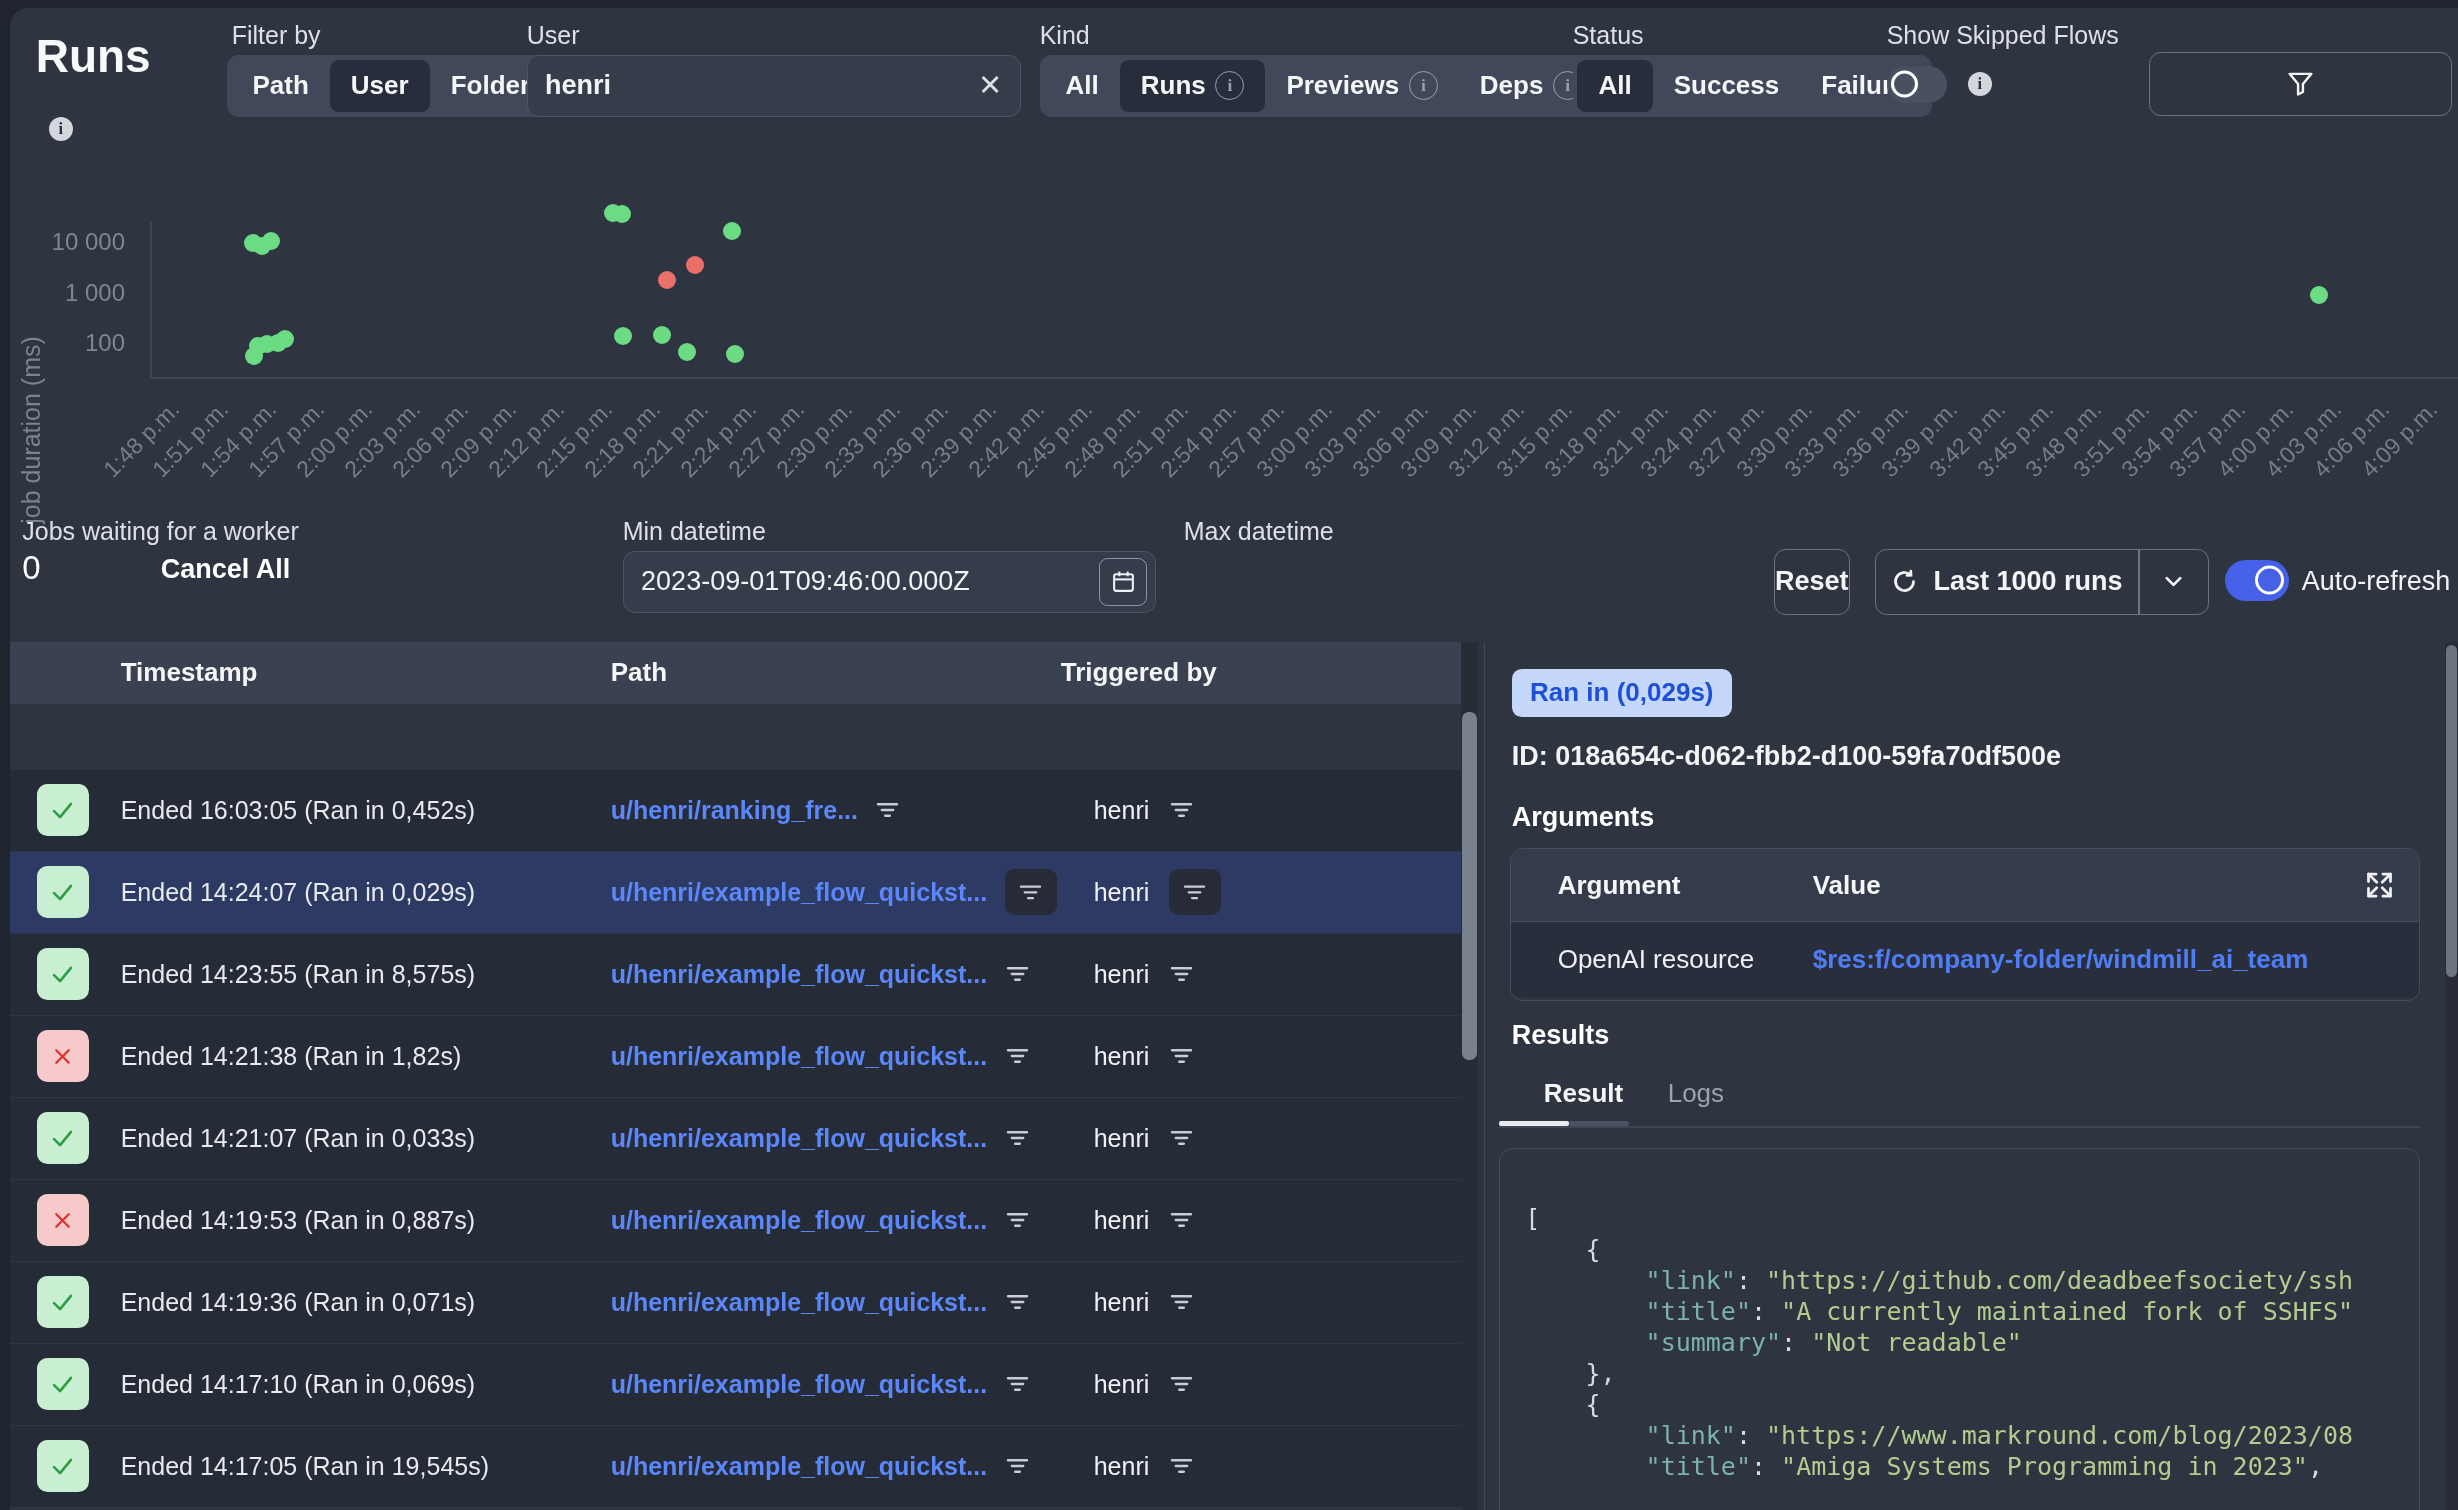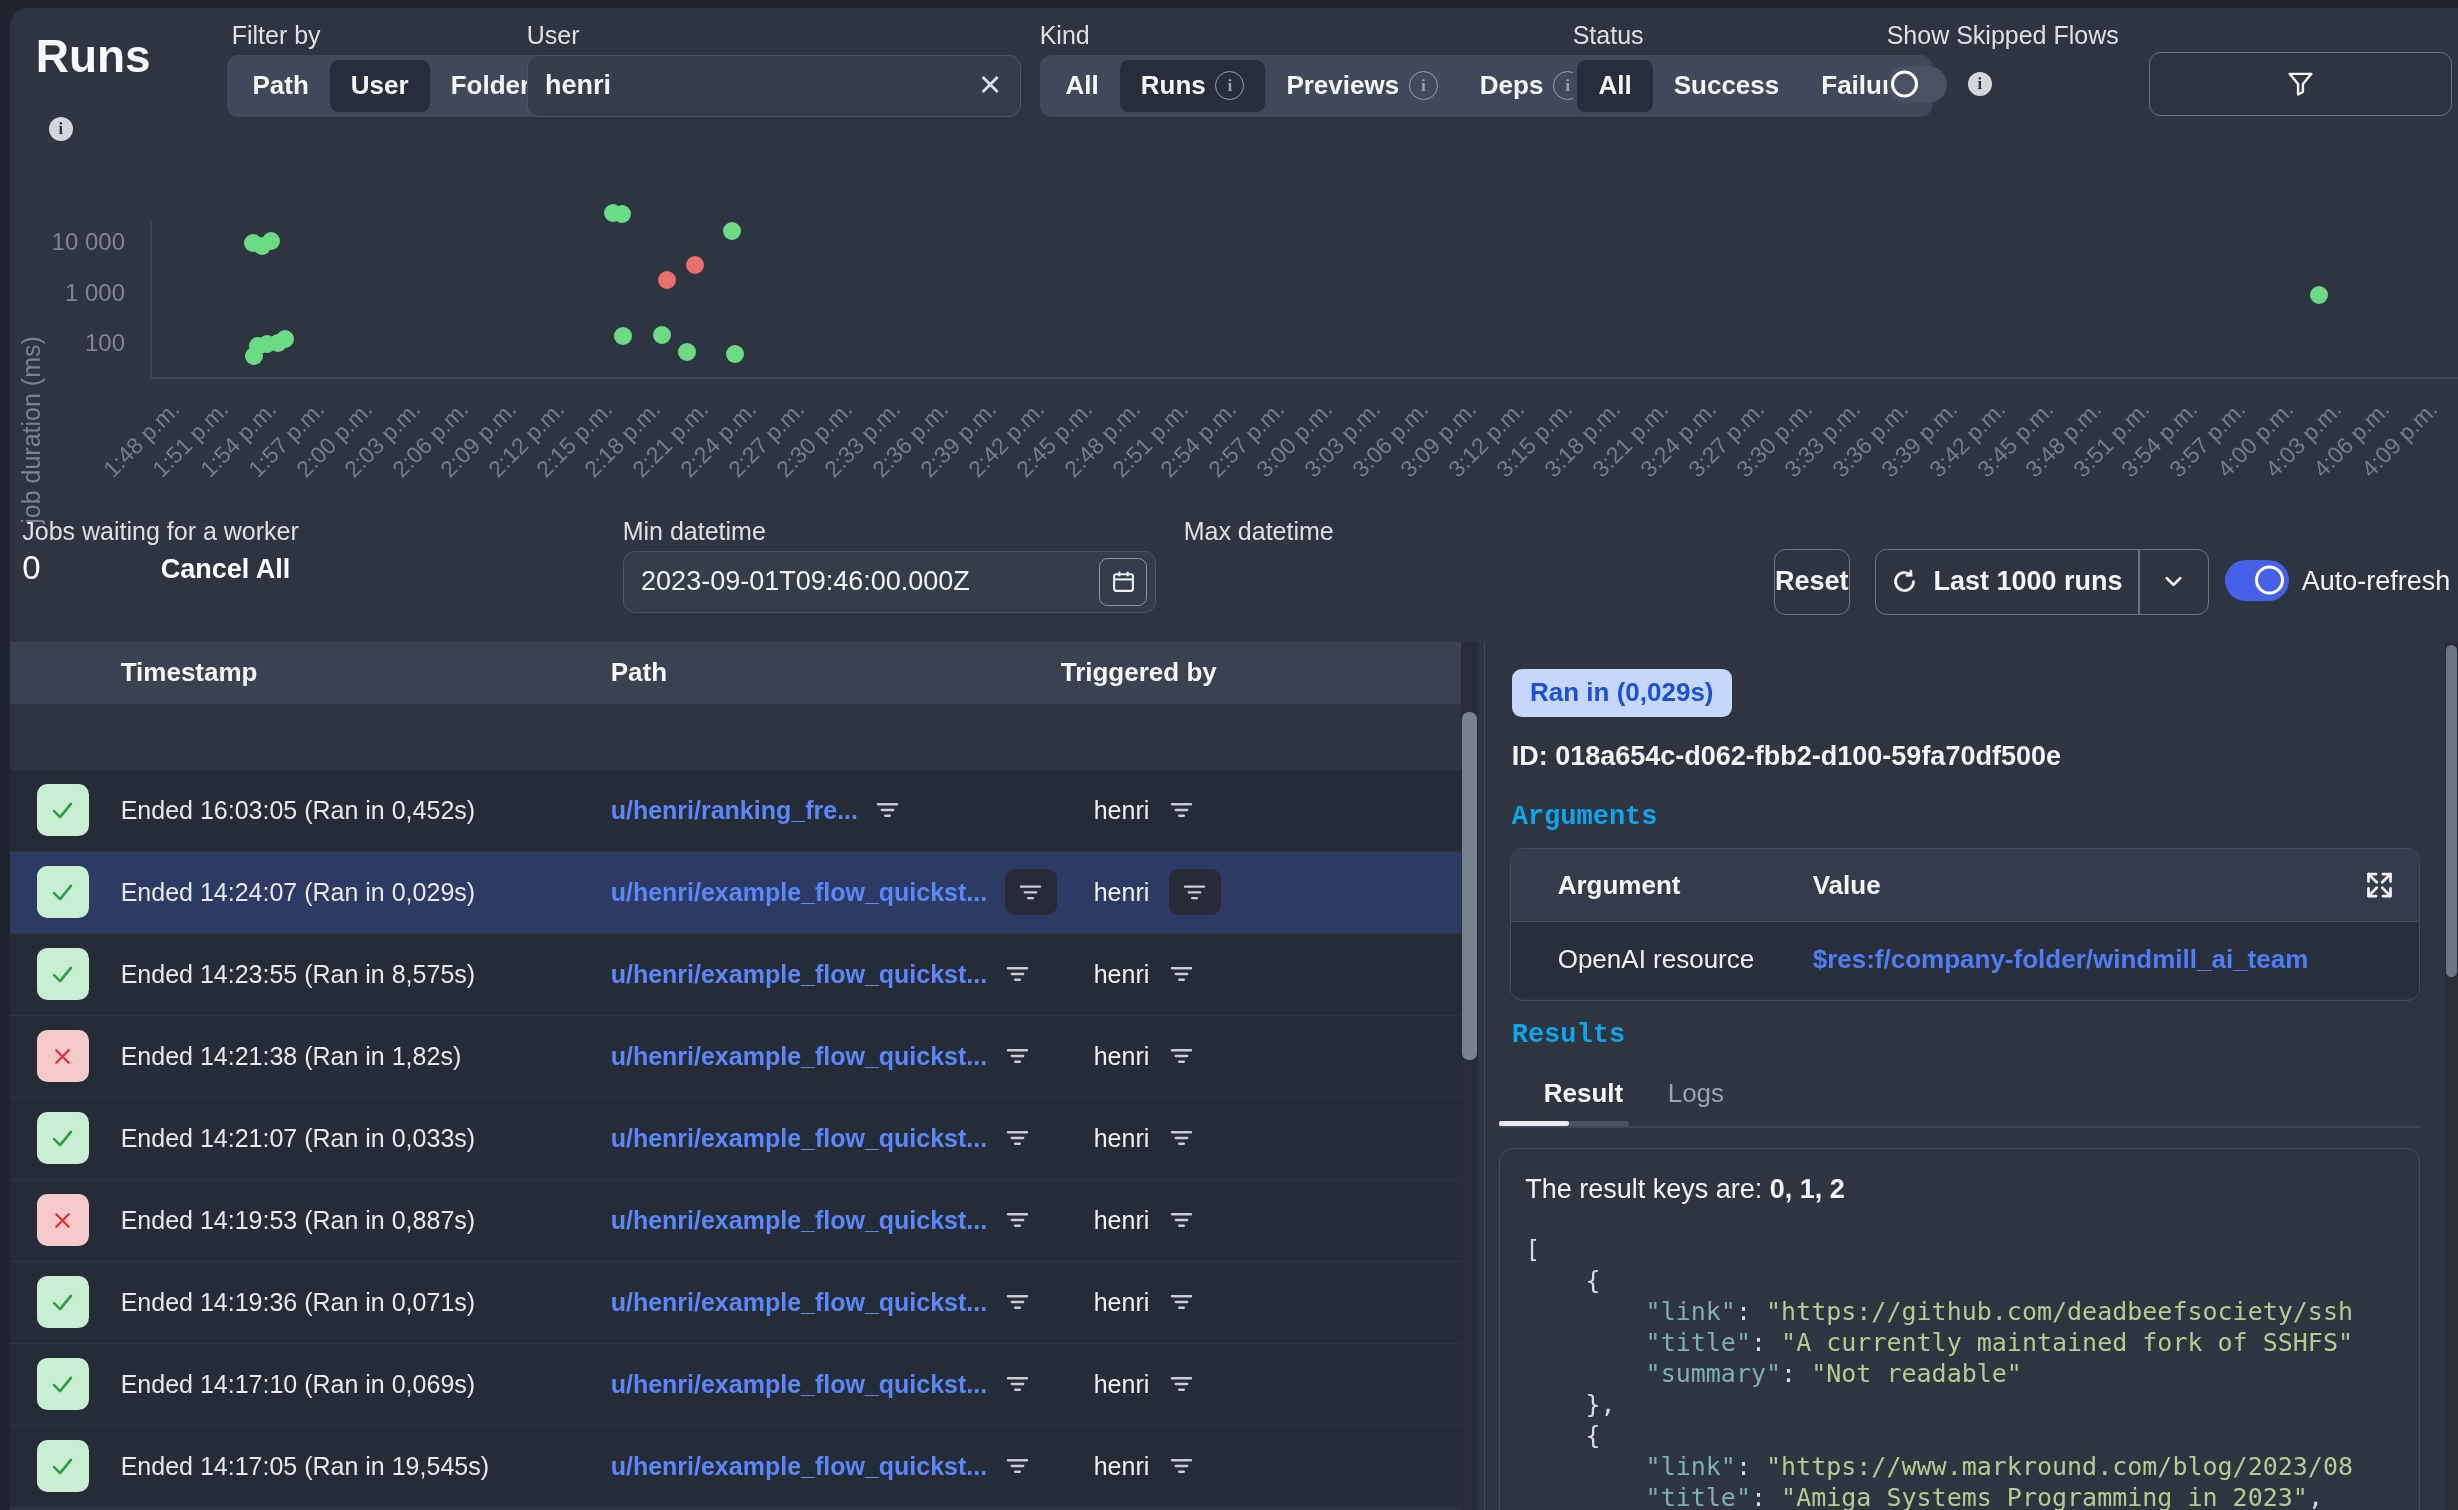"Arguments" .sec-title { color: #0ea5e9 -> #ffffff; font-family: Liberation Mono, monospace -> none }
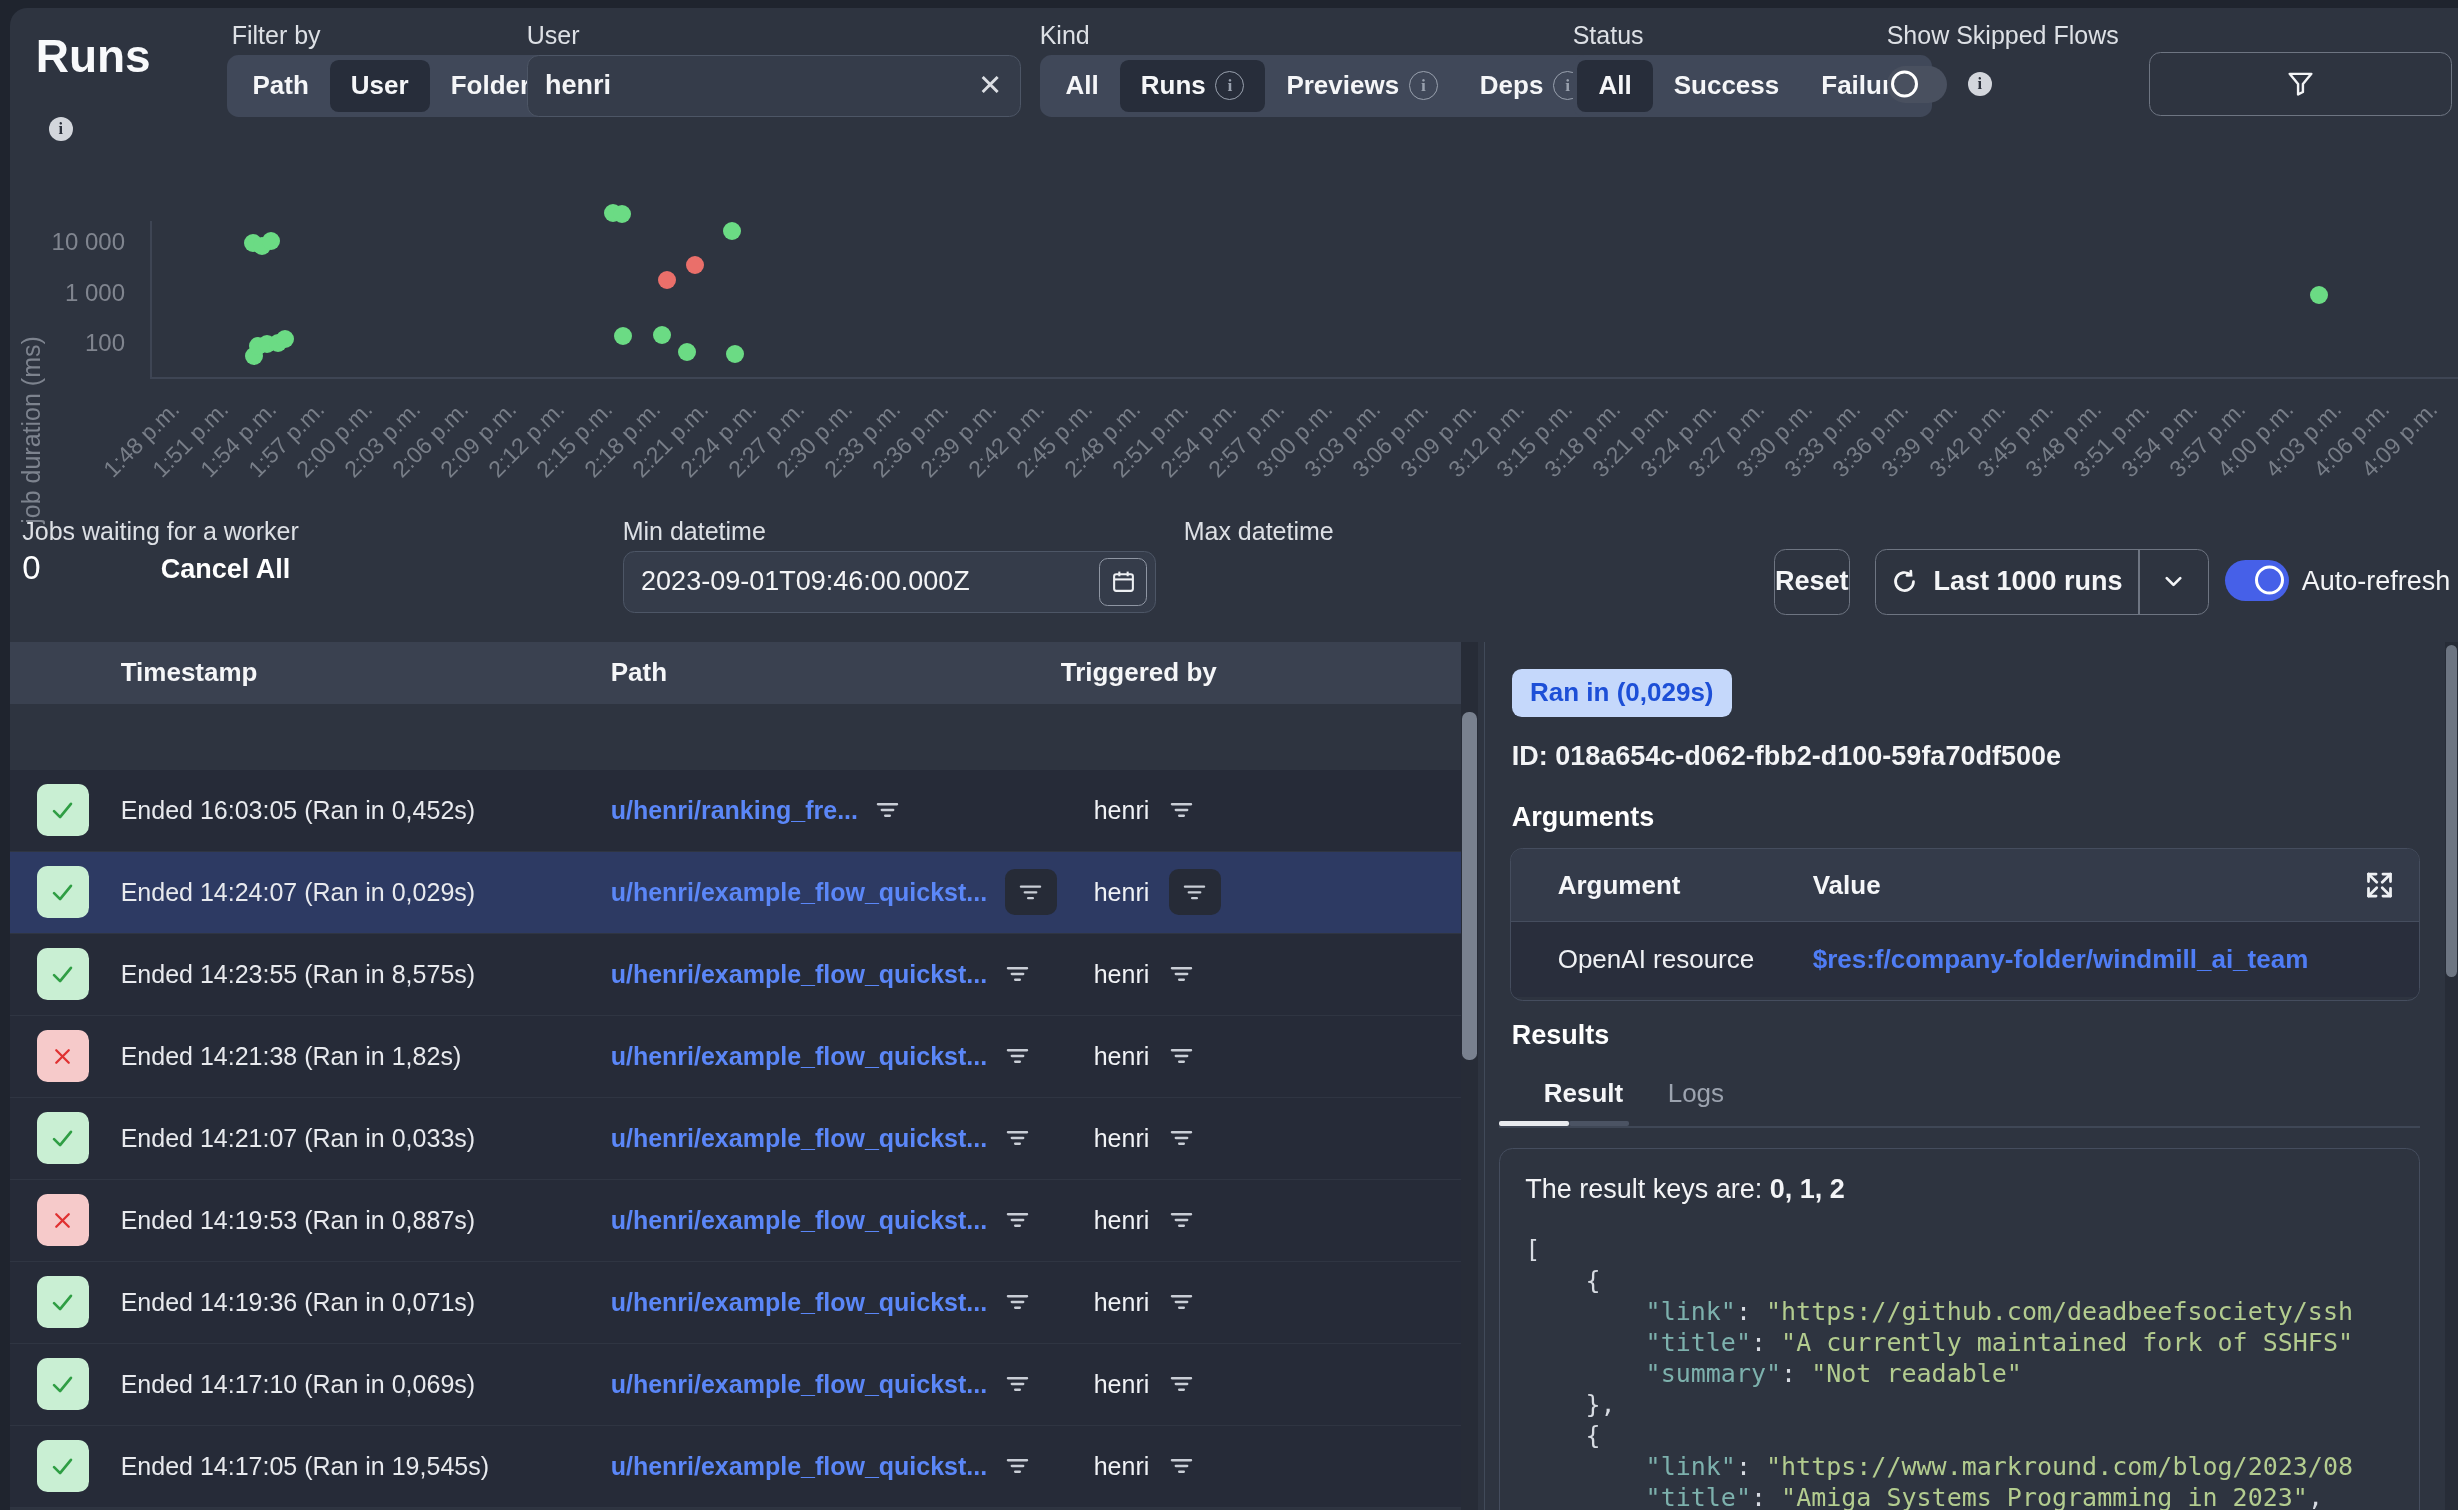"The result keys are: 0," div.result-intro { html: <div><span>The result keys are: </span><b>0, 1, 2</b></div> -> none }
